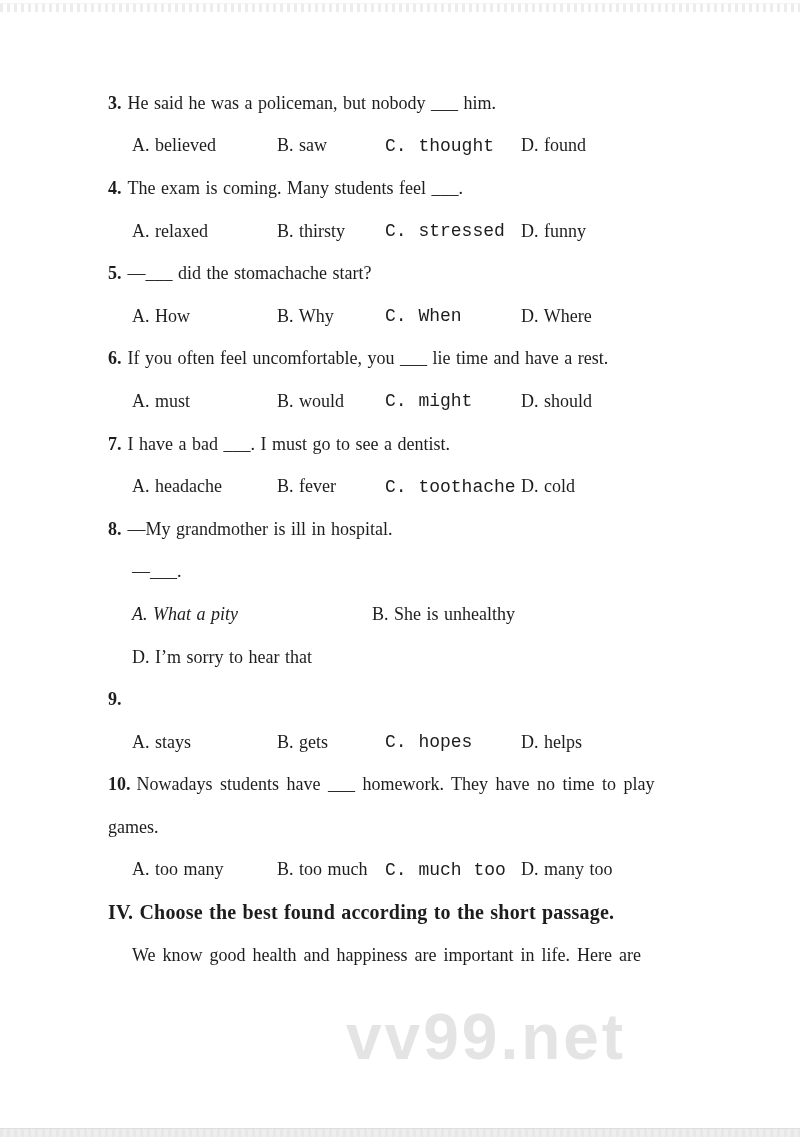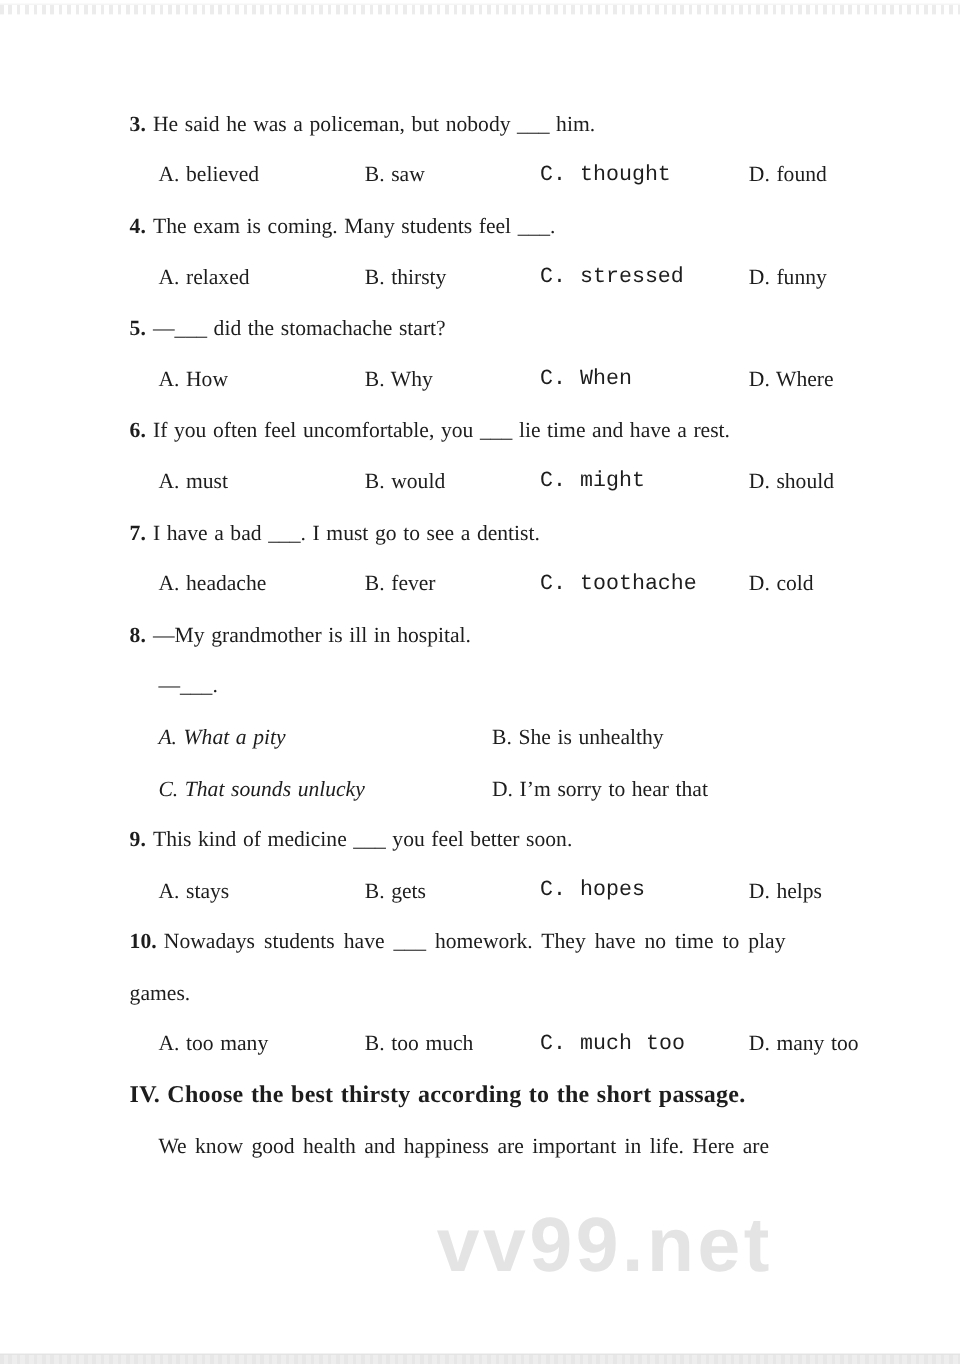"A. believed" .opts { gap: 38px -> none }
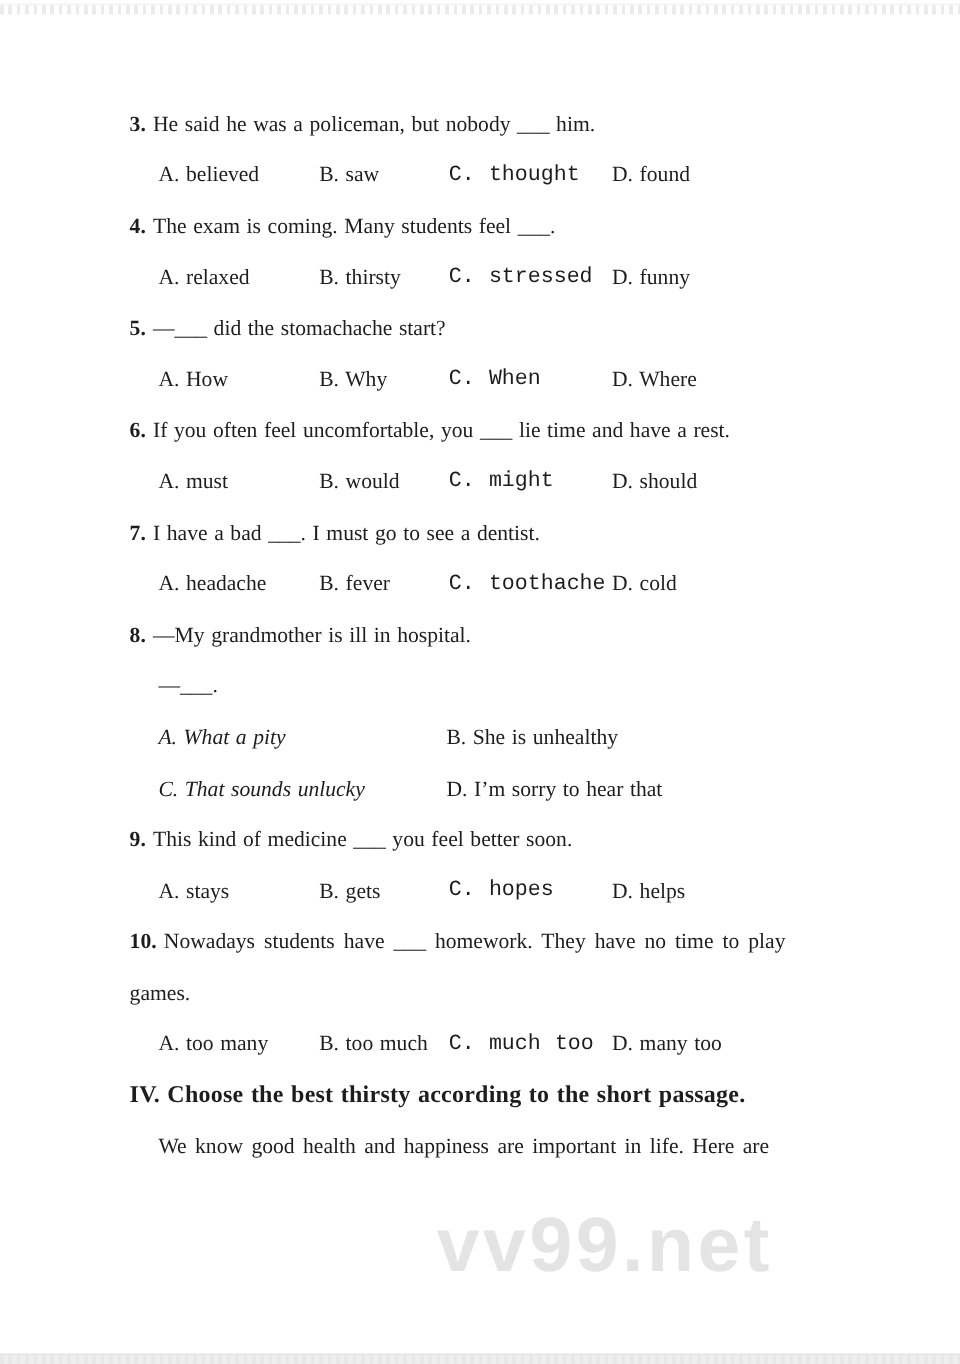"B. saw" .opt-c2 { margin-left: none -> 11px }
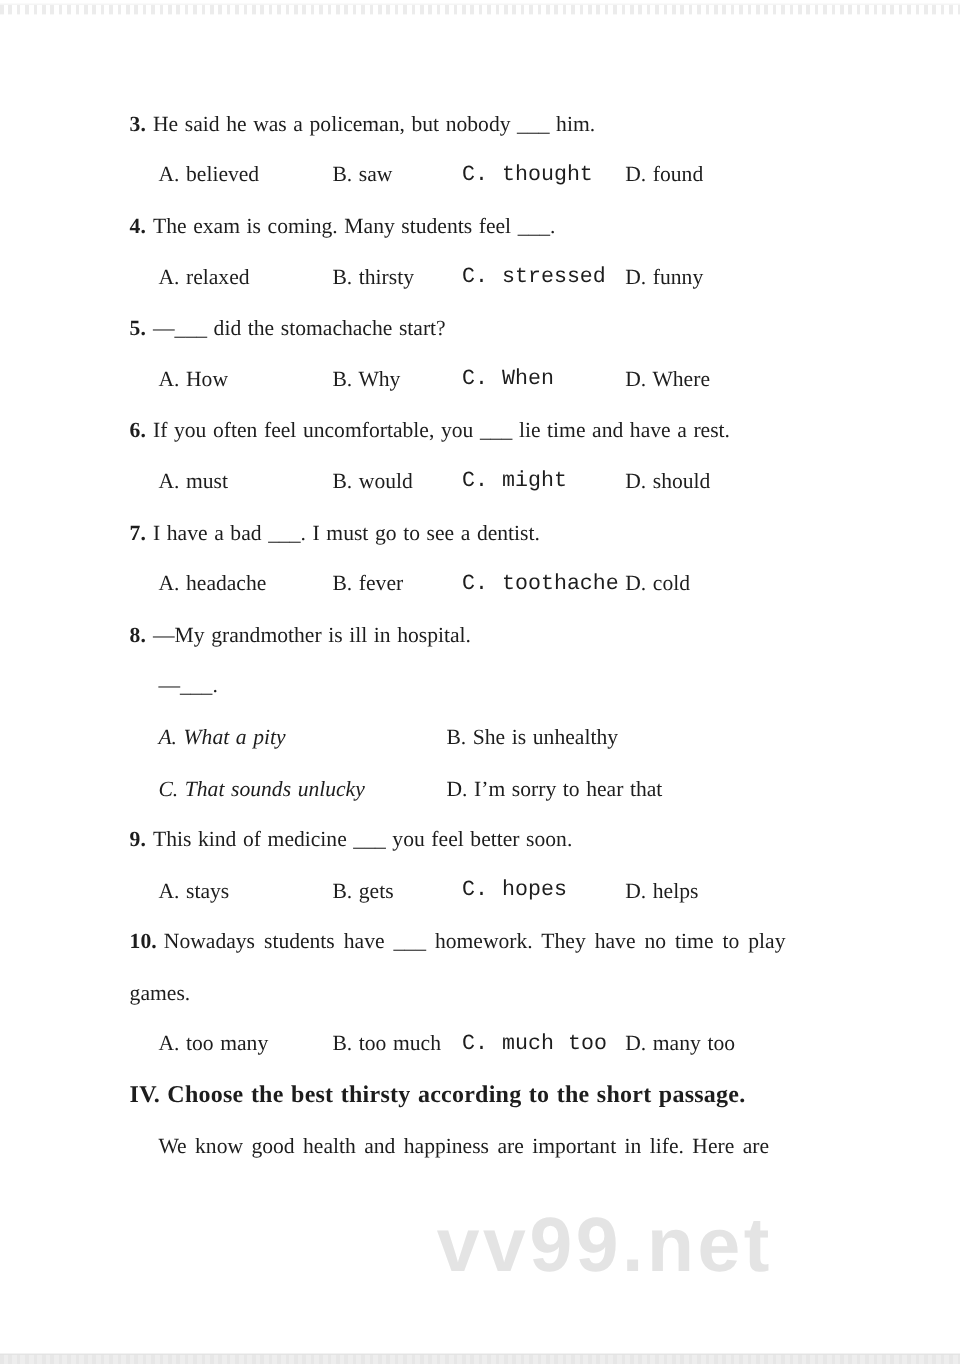"C. That sounds unlucky" span.opt-wide { html: <span>C. That sounds unlucky</span> -> none }
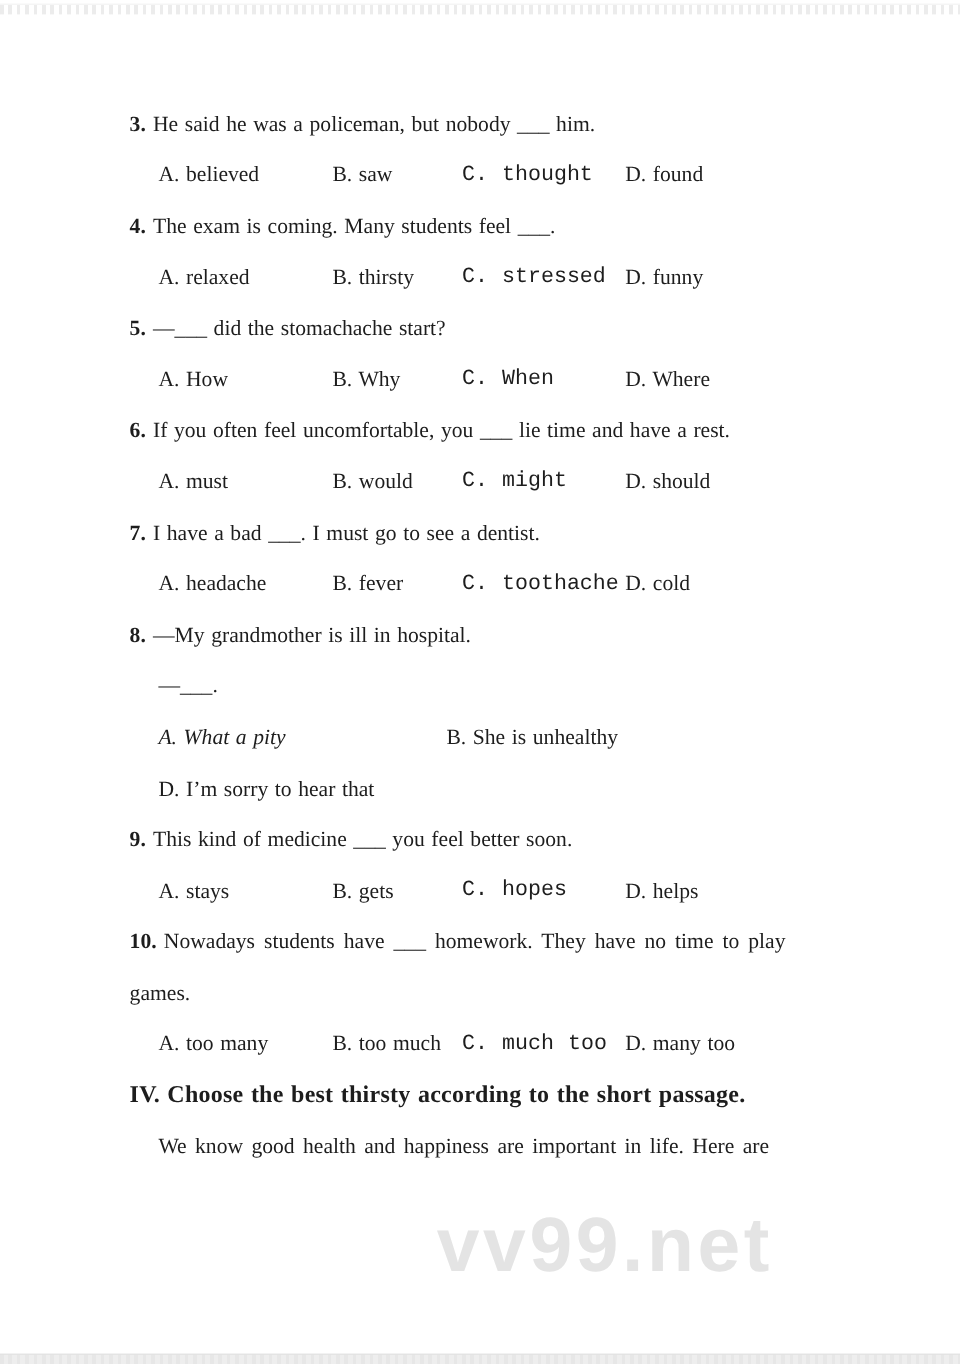"This kind of medicine ___" span { html: <span>This kind of medicine ___ you feel better soon.</span> -> none }
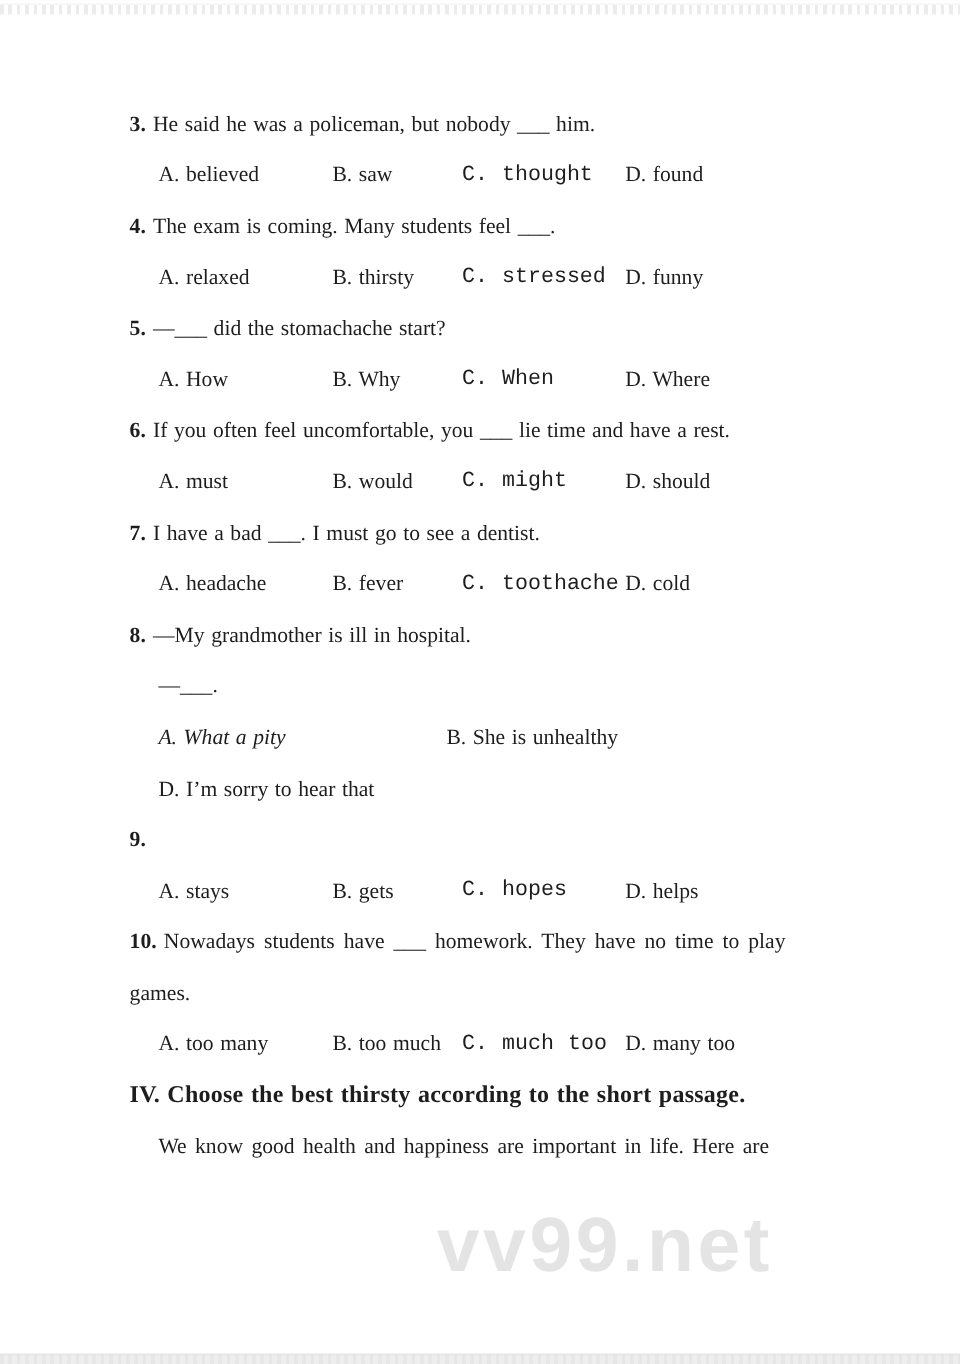"IV. Choose the best thirsty" span { text: thirsty -> found }
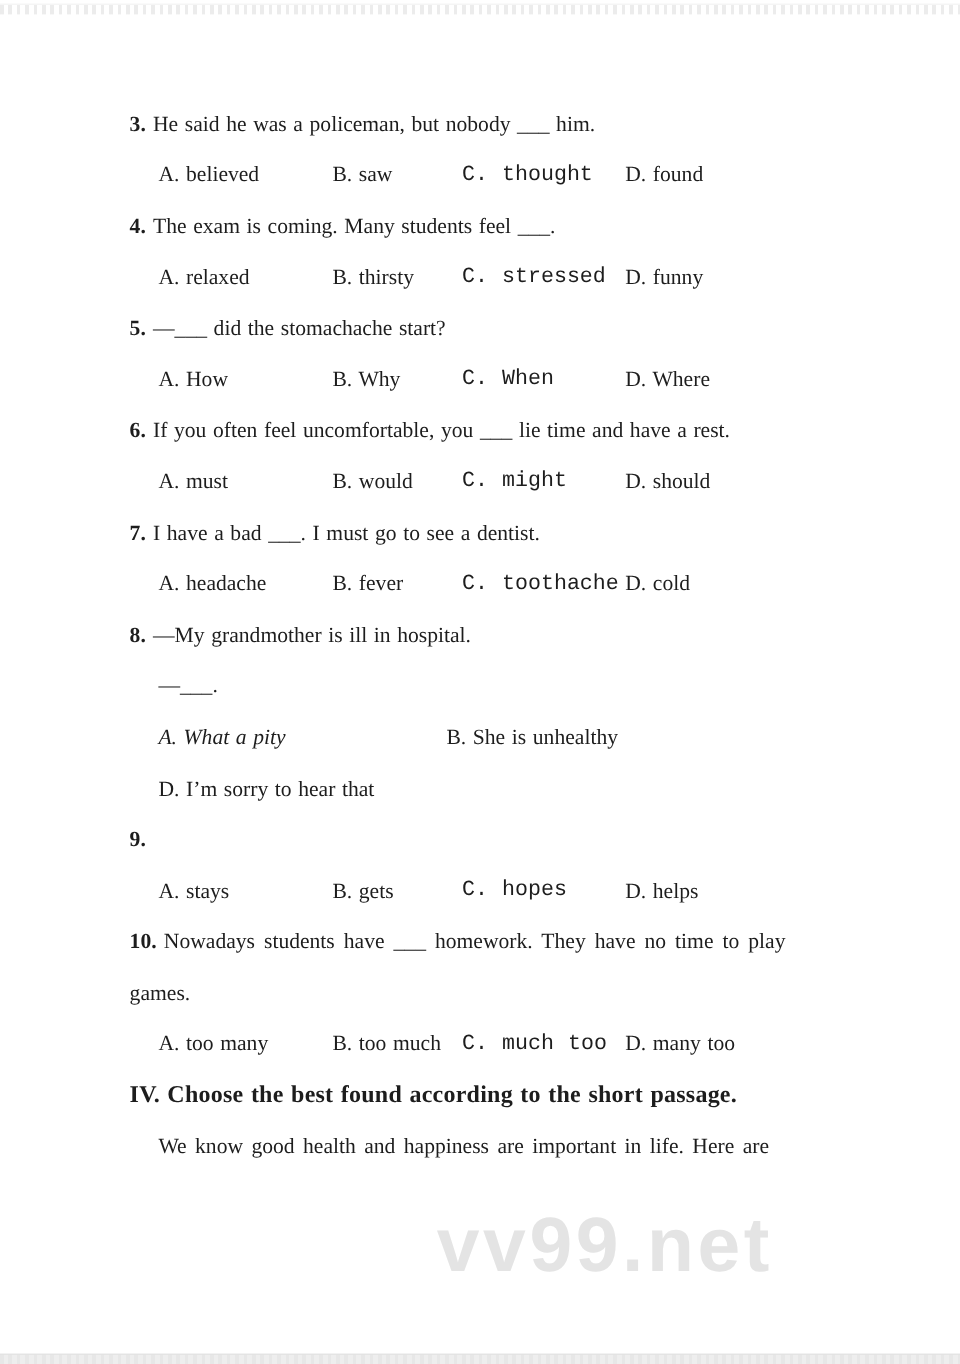"vv99.net" .watermark { left: 364px -> 346px }
